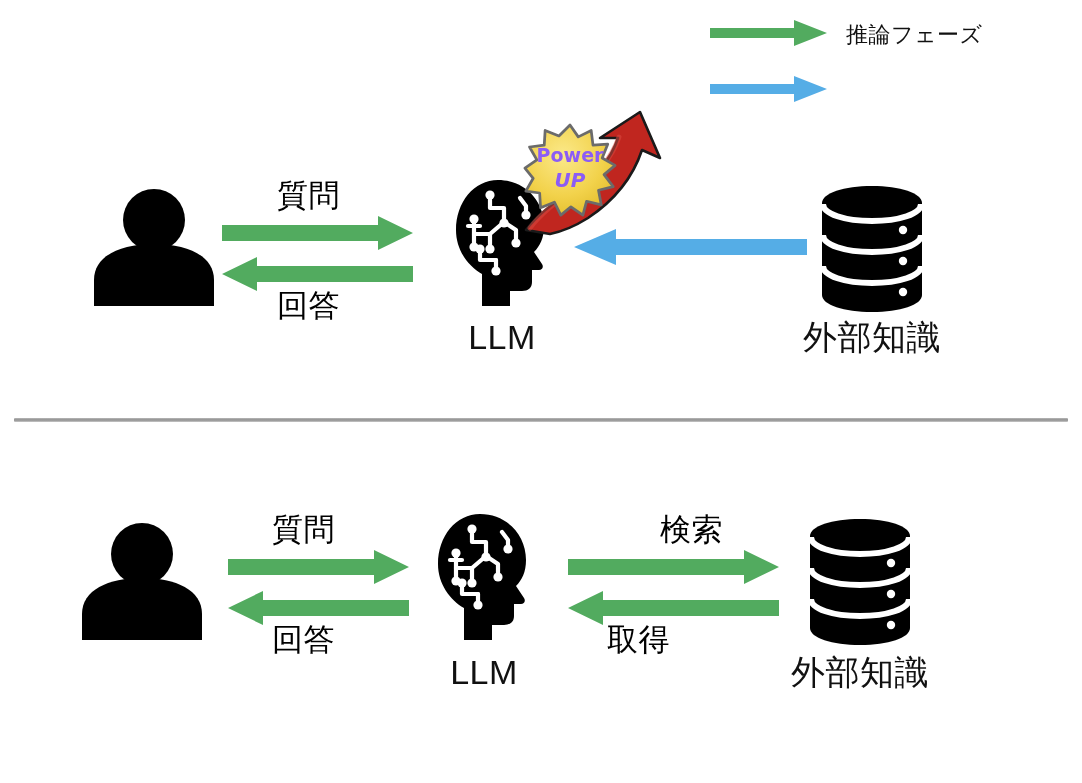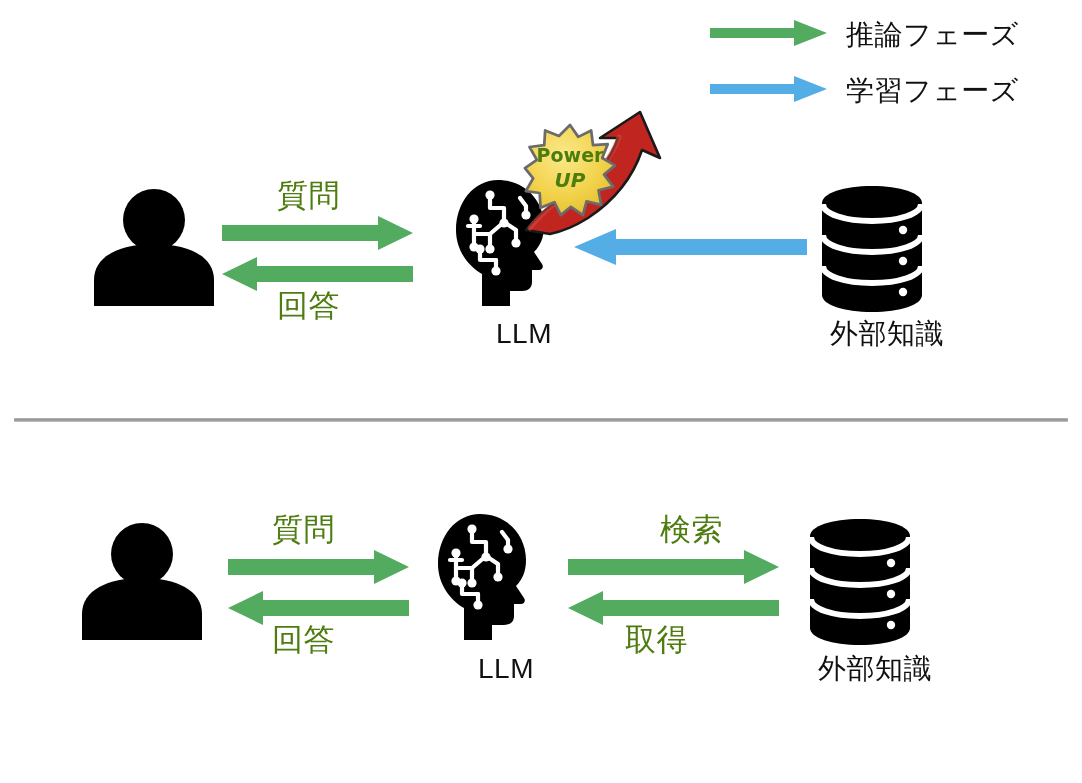"推論フェーズ" .legend-label { font-size: 28px -> 22px }
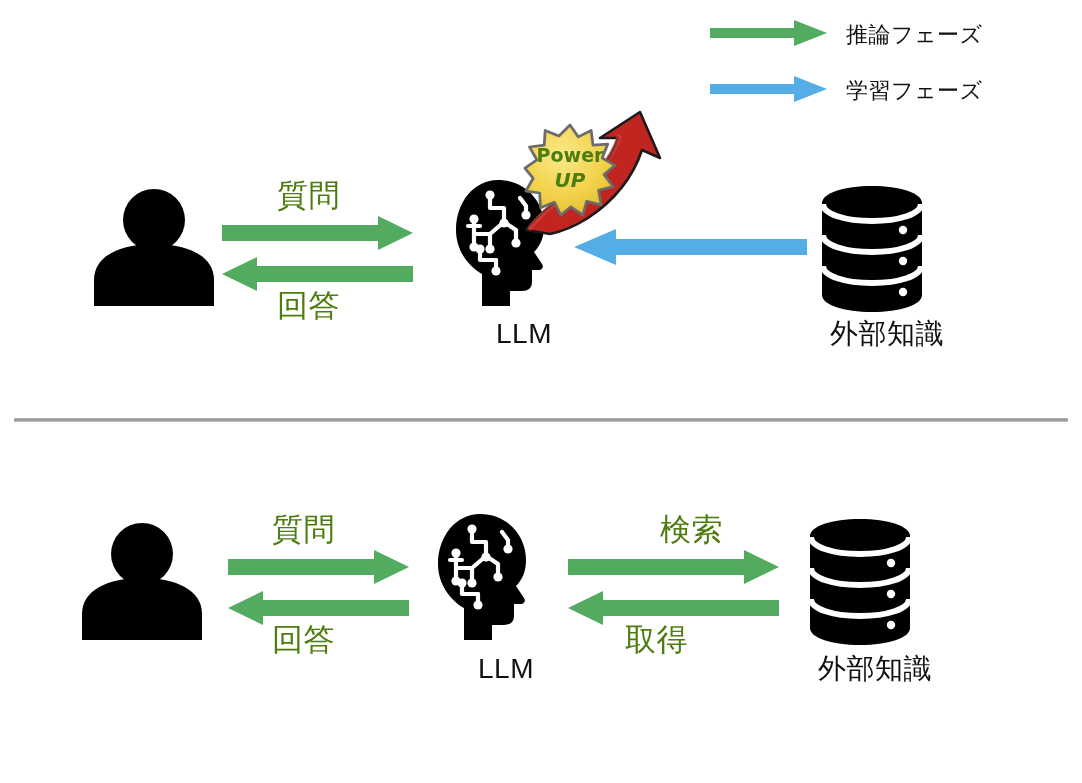"学習フェーズ" span.legend-label { html: <span>学習フェーズ</span> -> none }
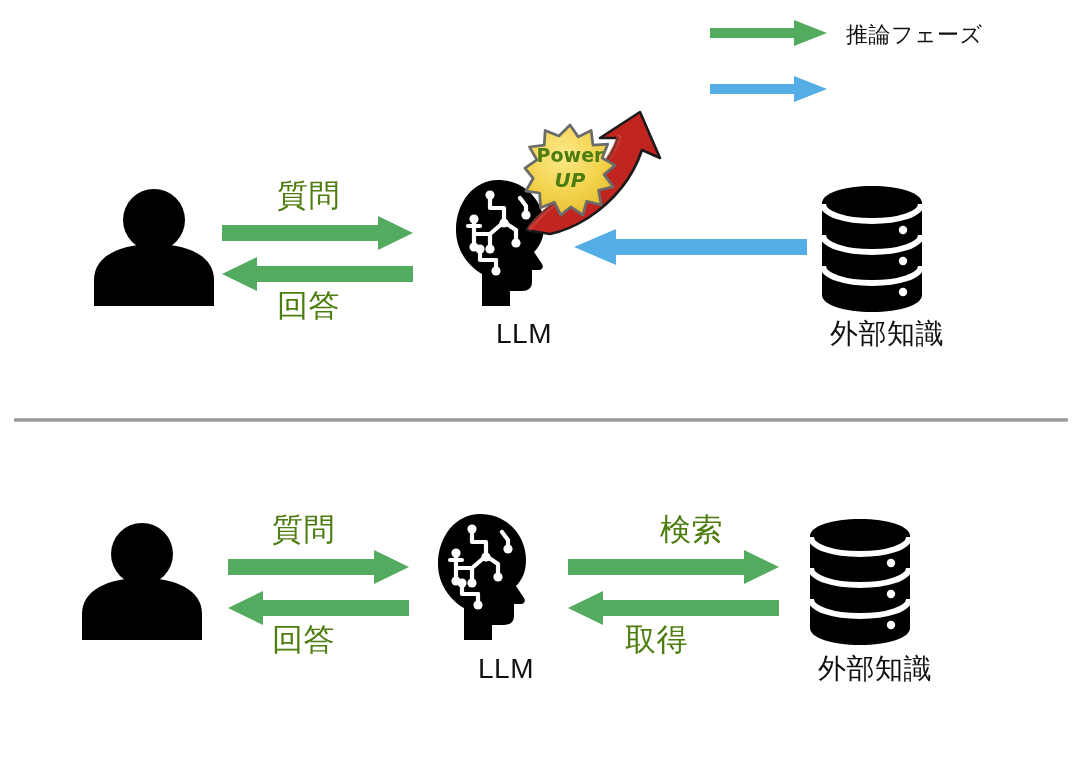"Power" .powerup-text { color: #4d7c0f -> #8b5cf6 }
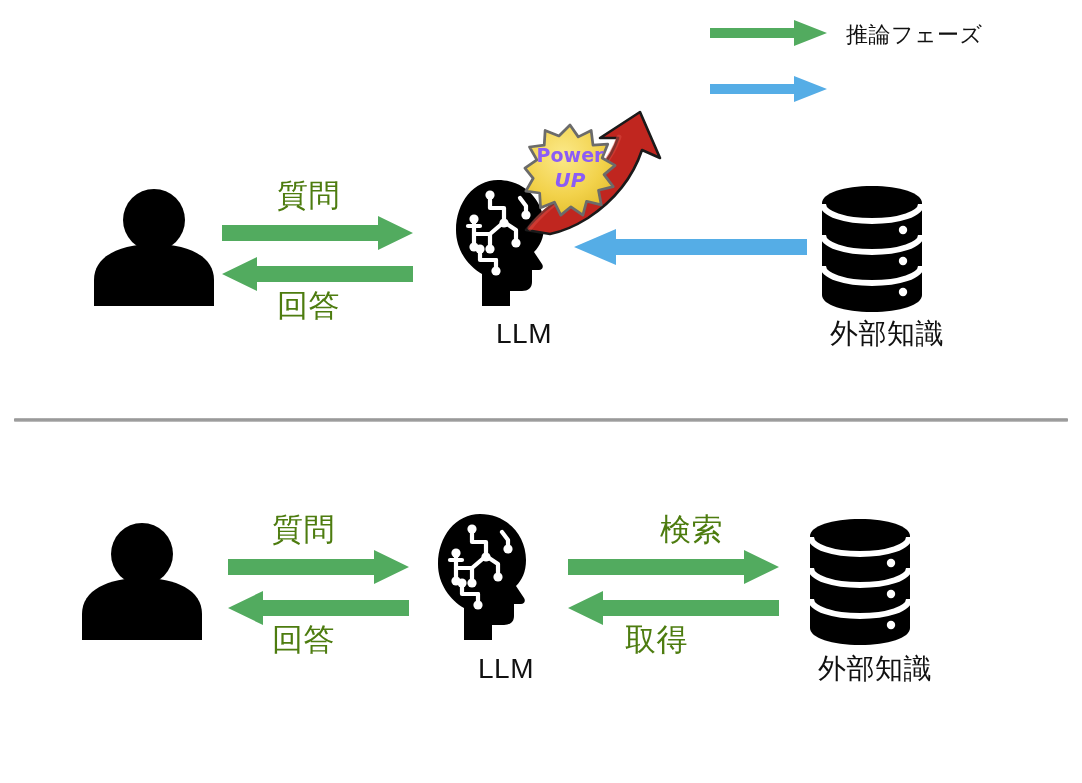"質問" .flow-label { color: #4d7c0f -> #000000 }
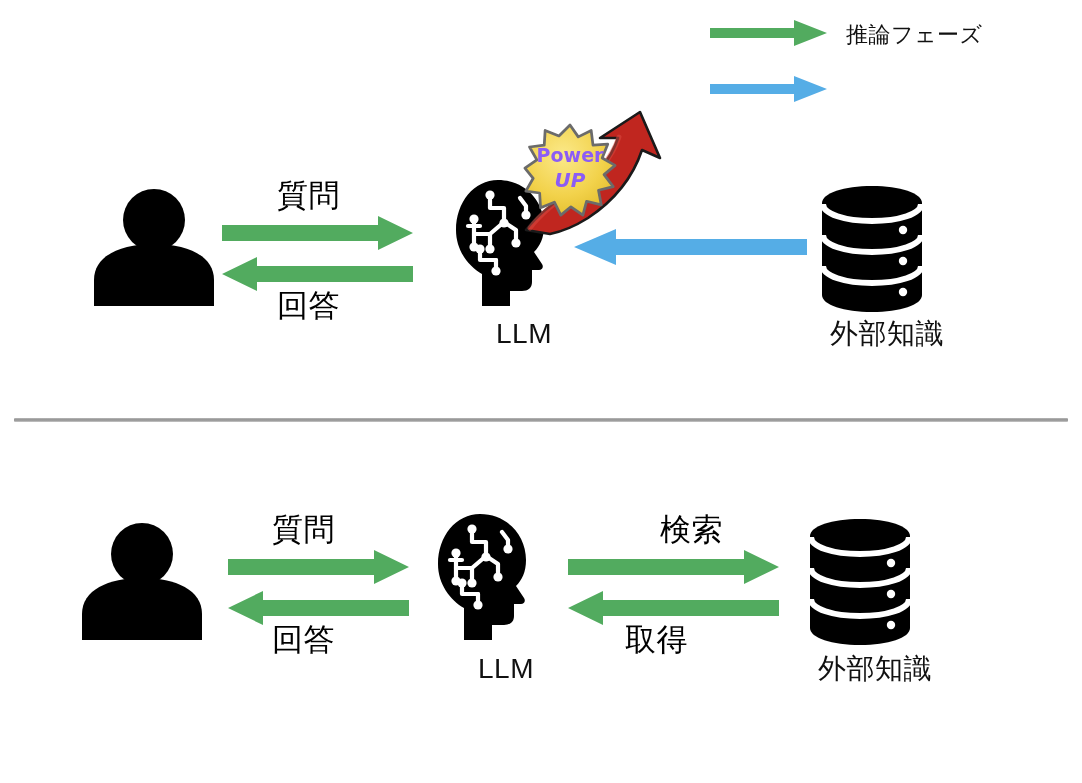"LLM" .node-caption { font-size: 28px -> 34px; text-align: right -> center }
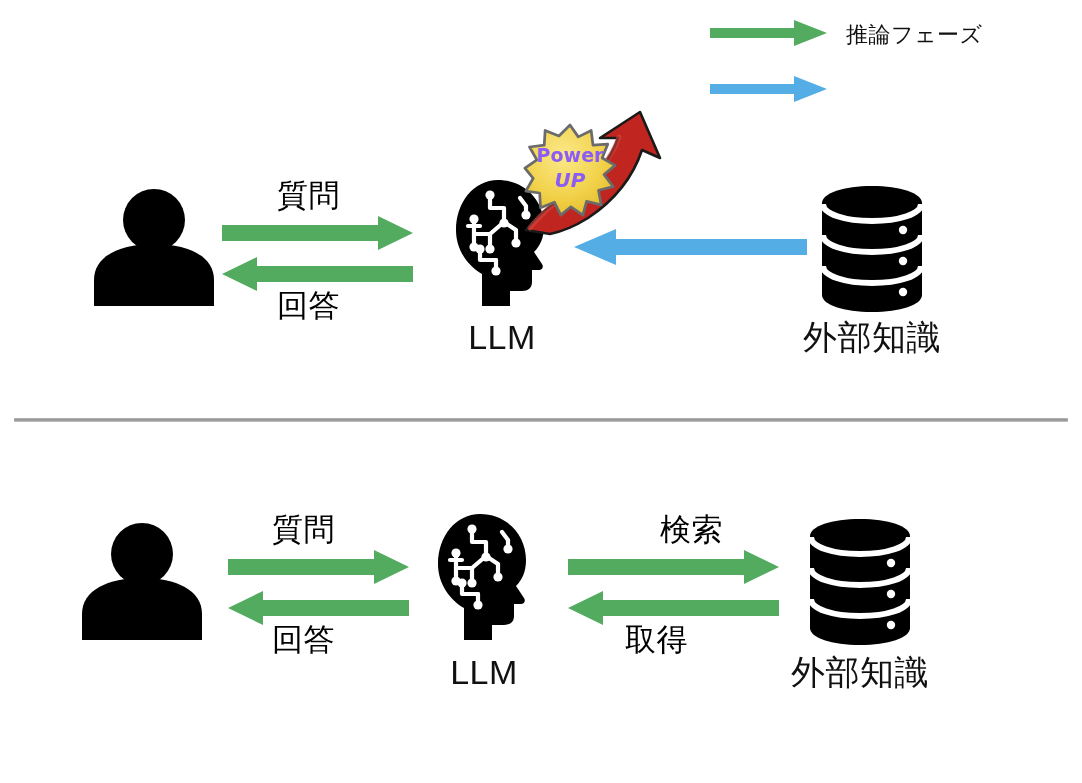"取得" div.flow-label { left: 625px -> 607px }
